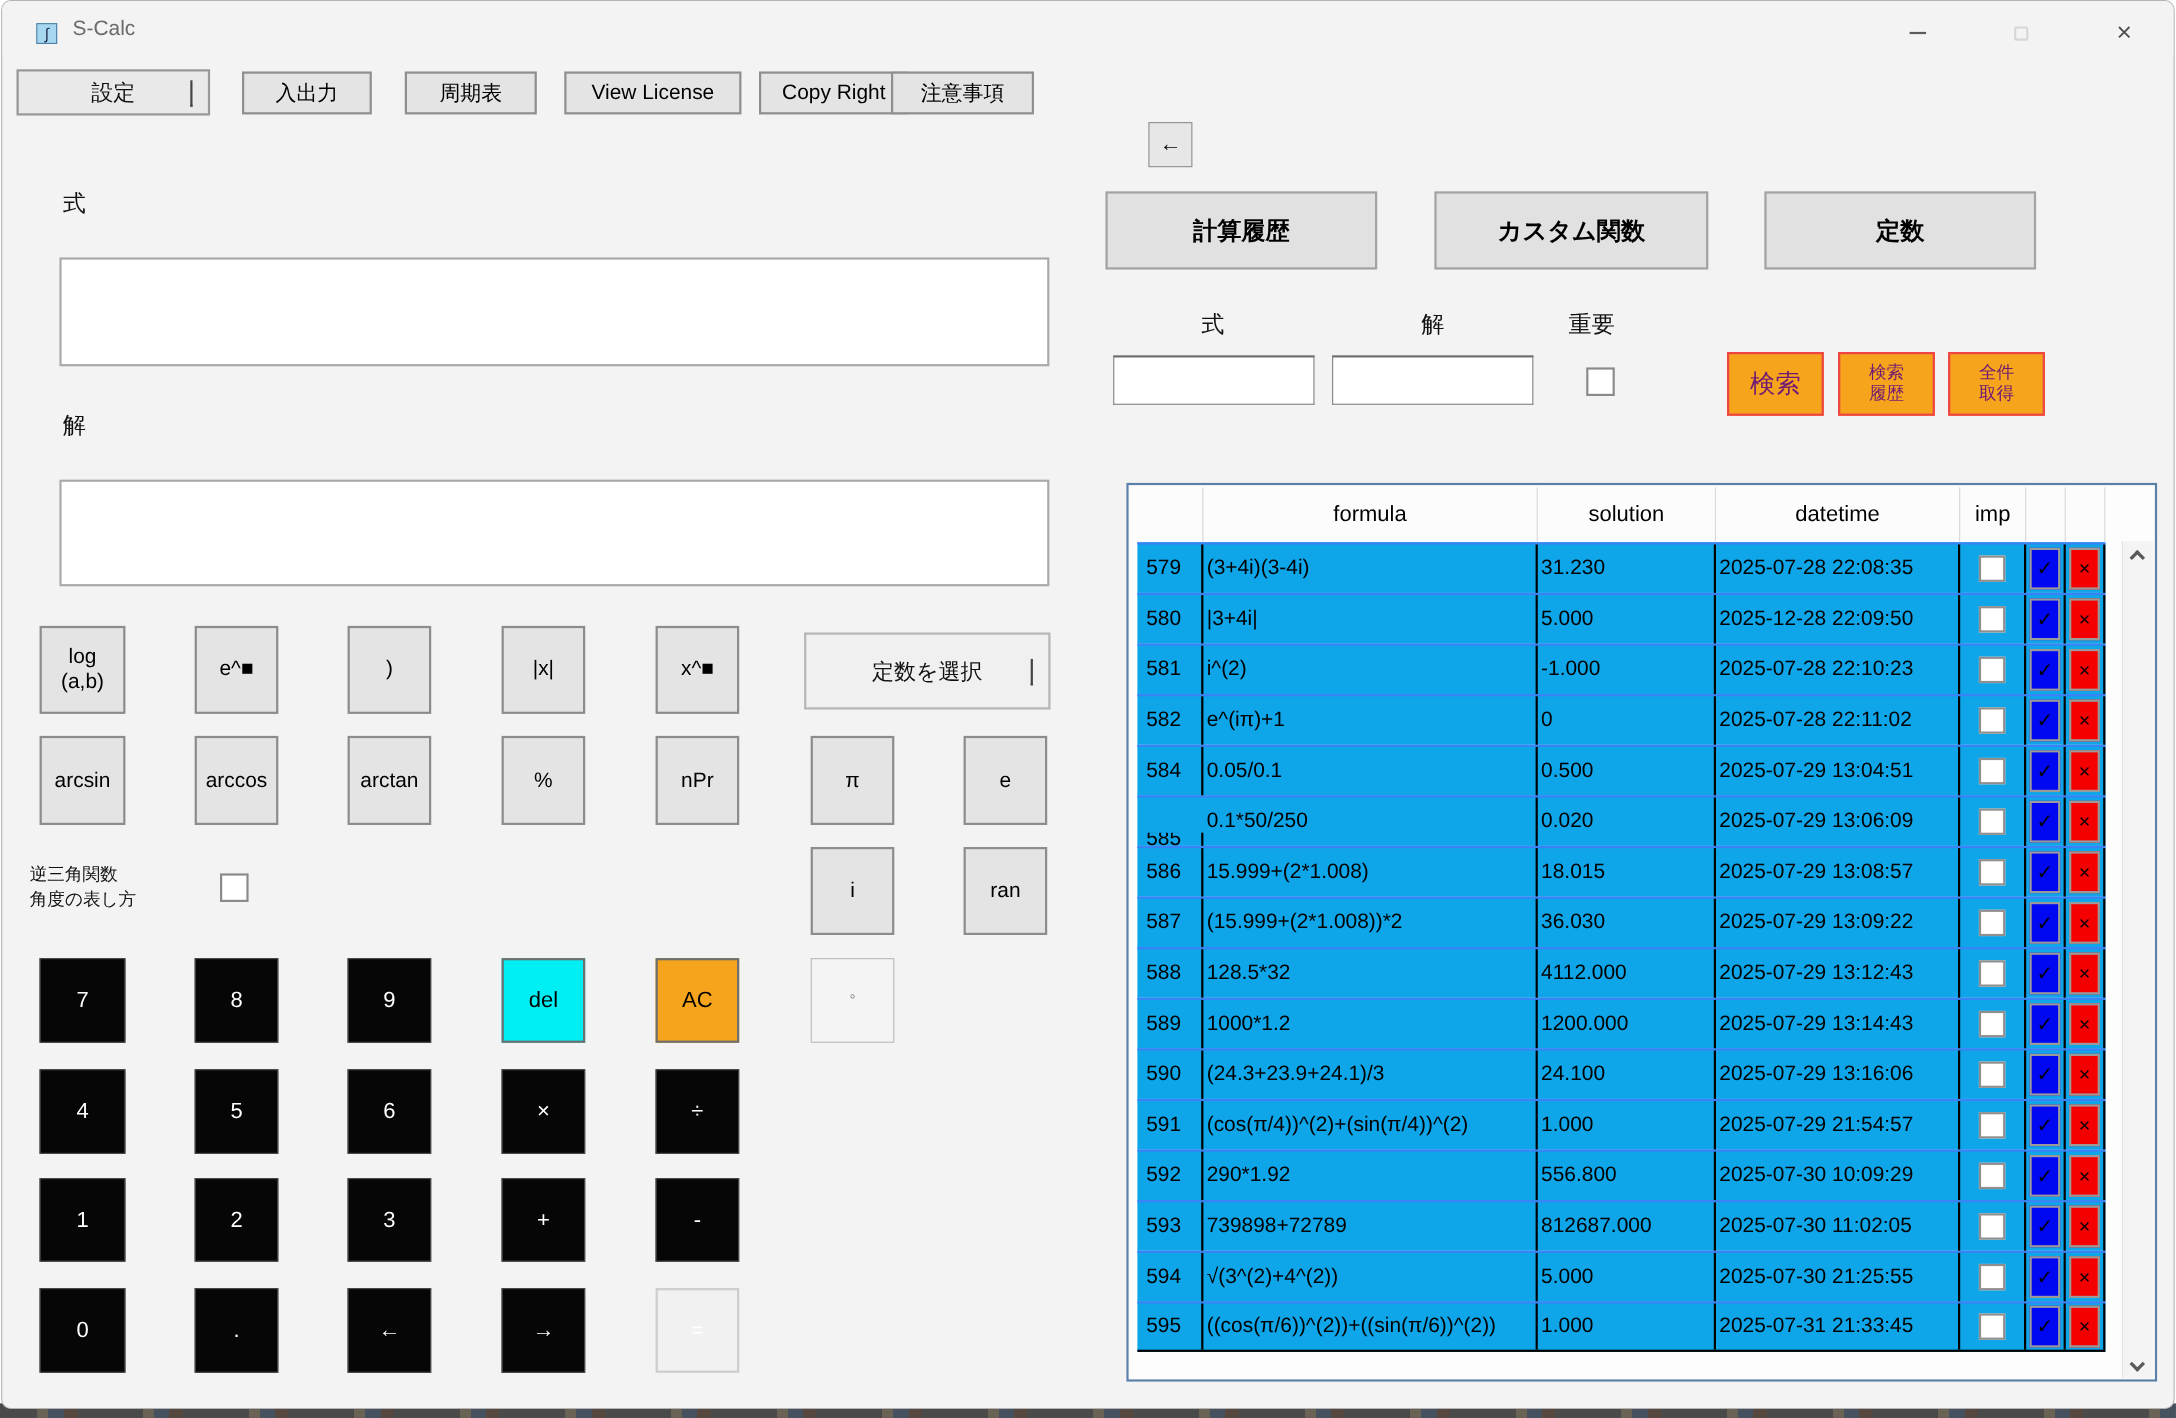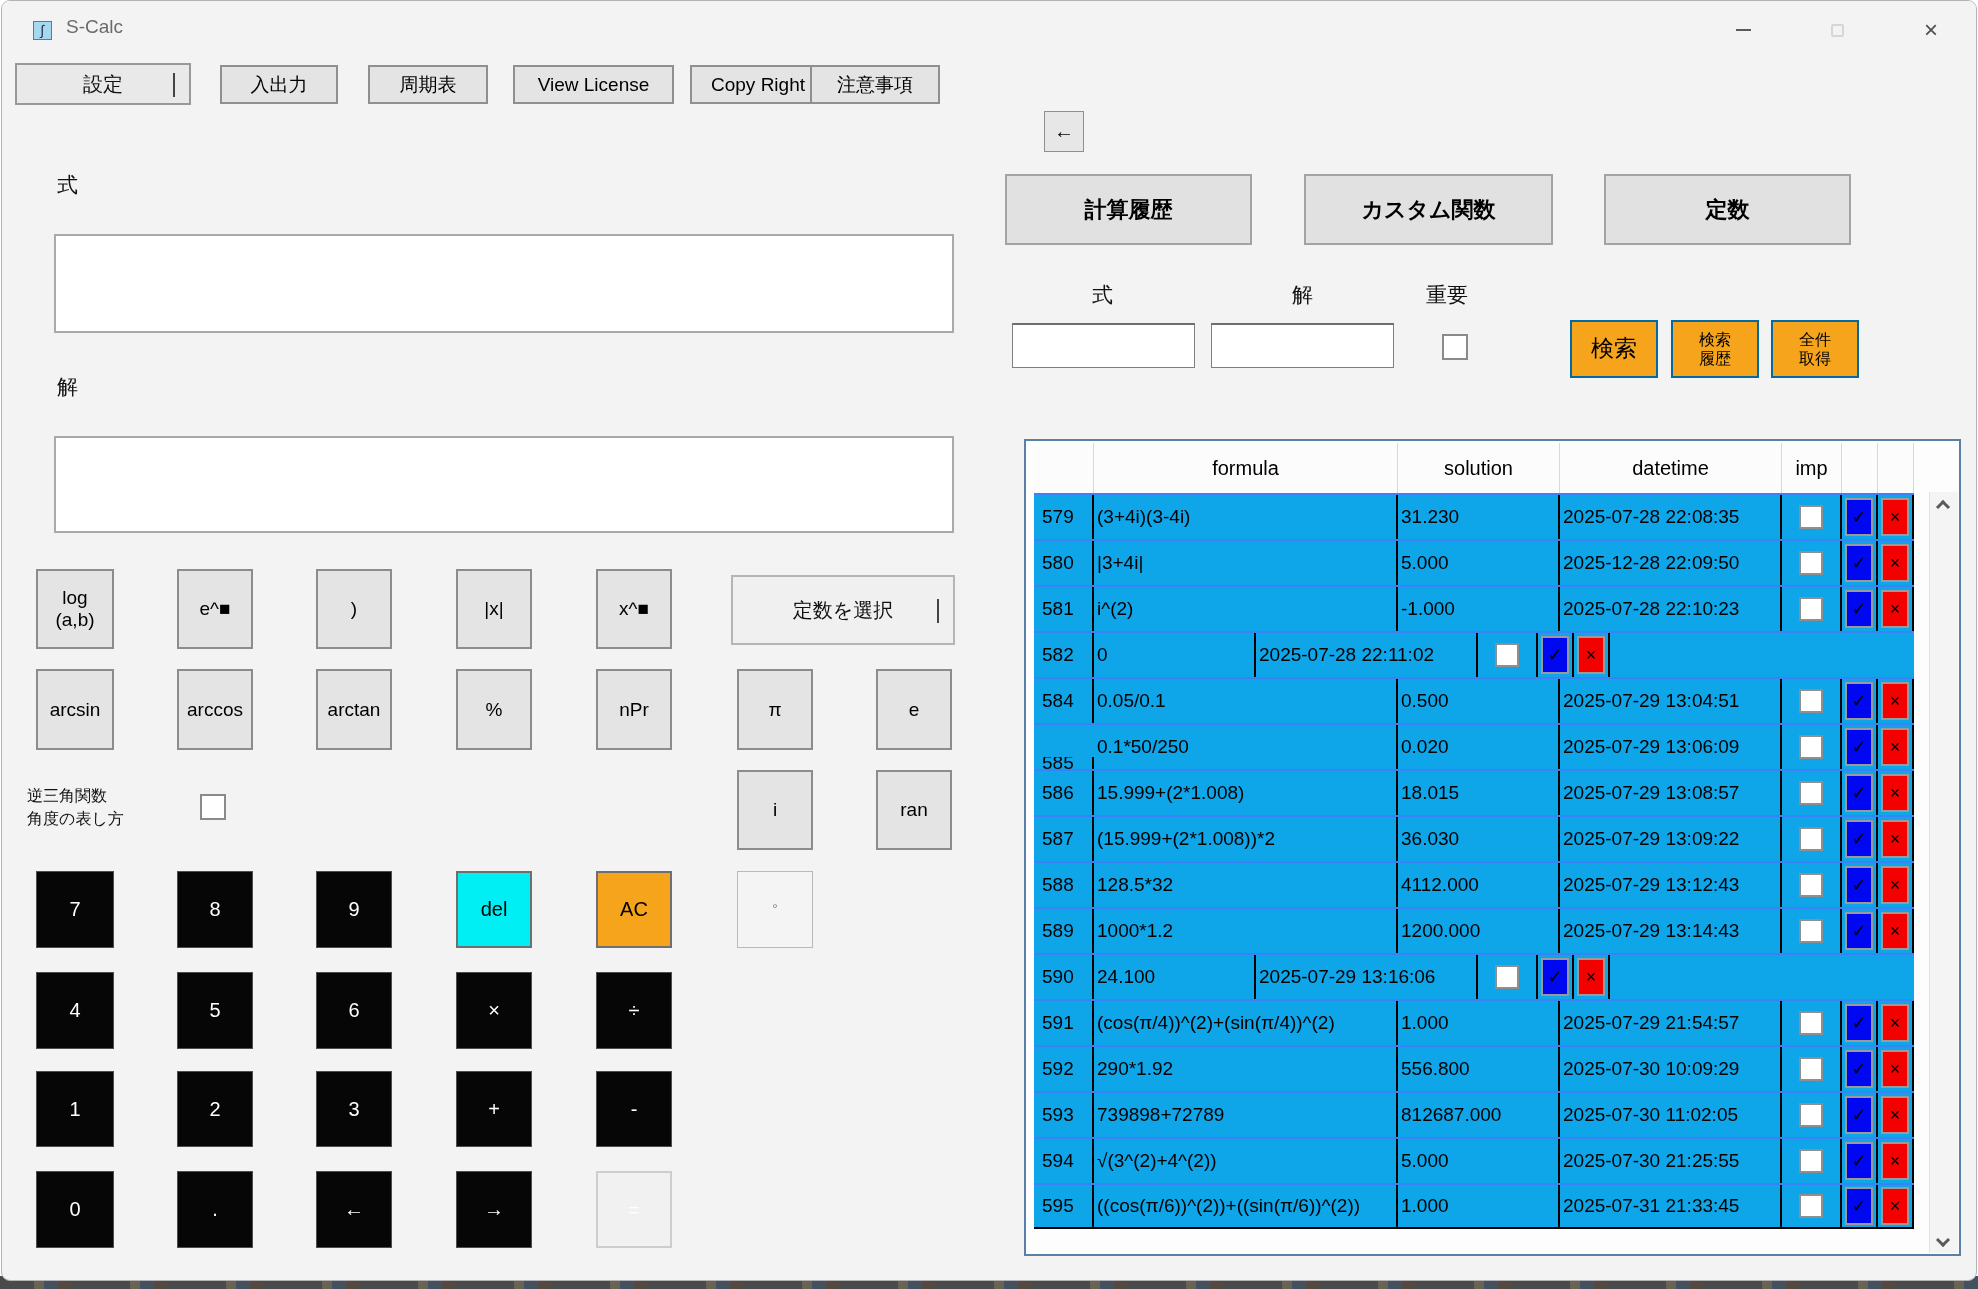"検索" .obtn { border: 2px solid #0369a1 -> 2px solid #ef4444; color: #000000 -> #701a75 }
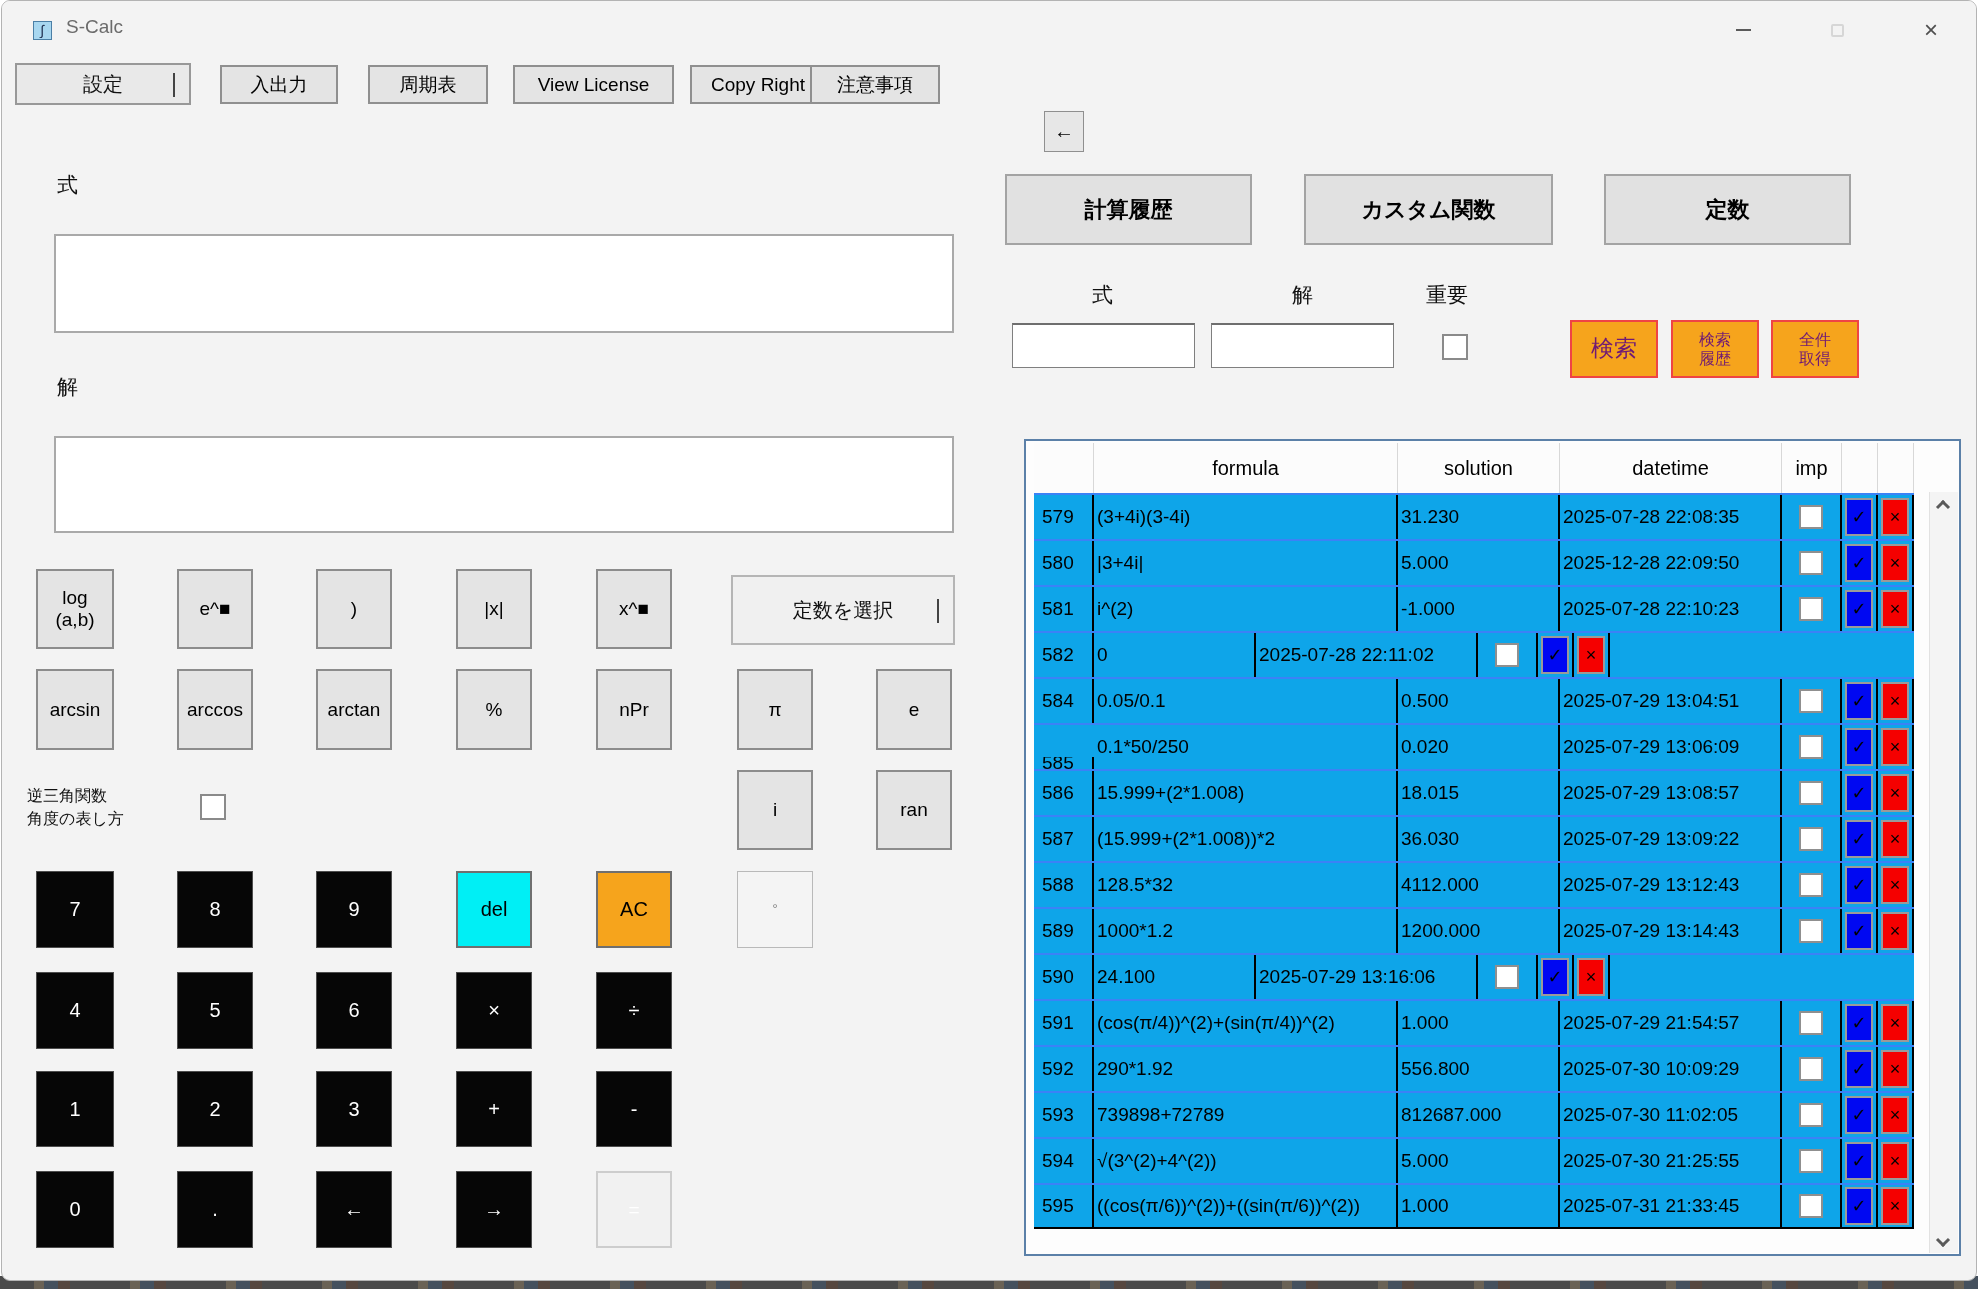"e^(iπ)+1" div.bcell { html: none -> <div>e^(iπ)+1</div> }
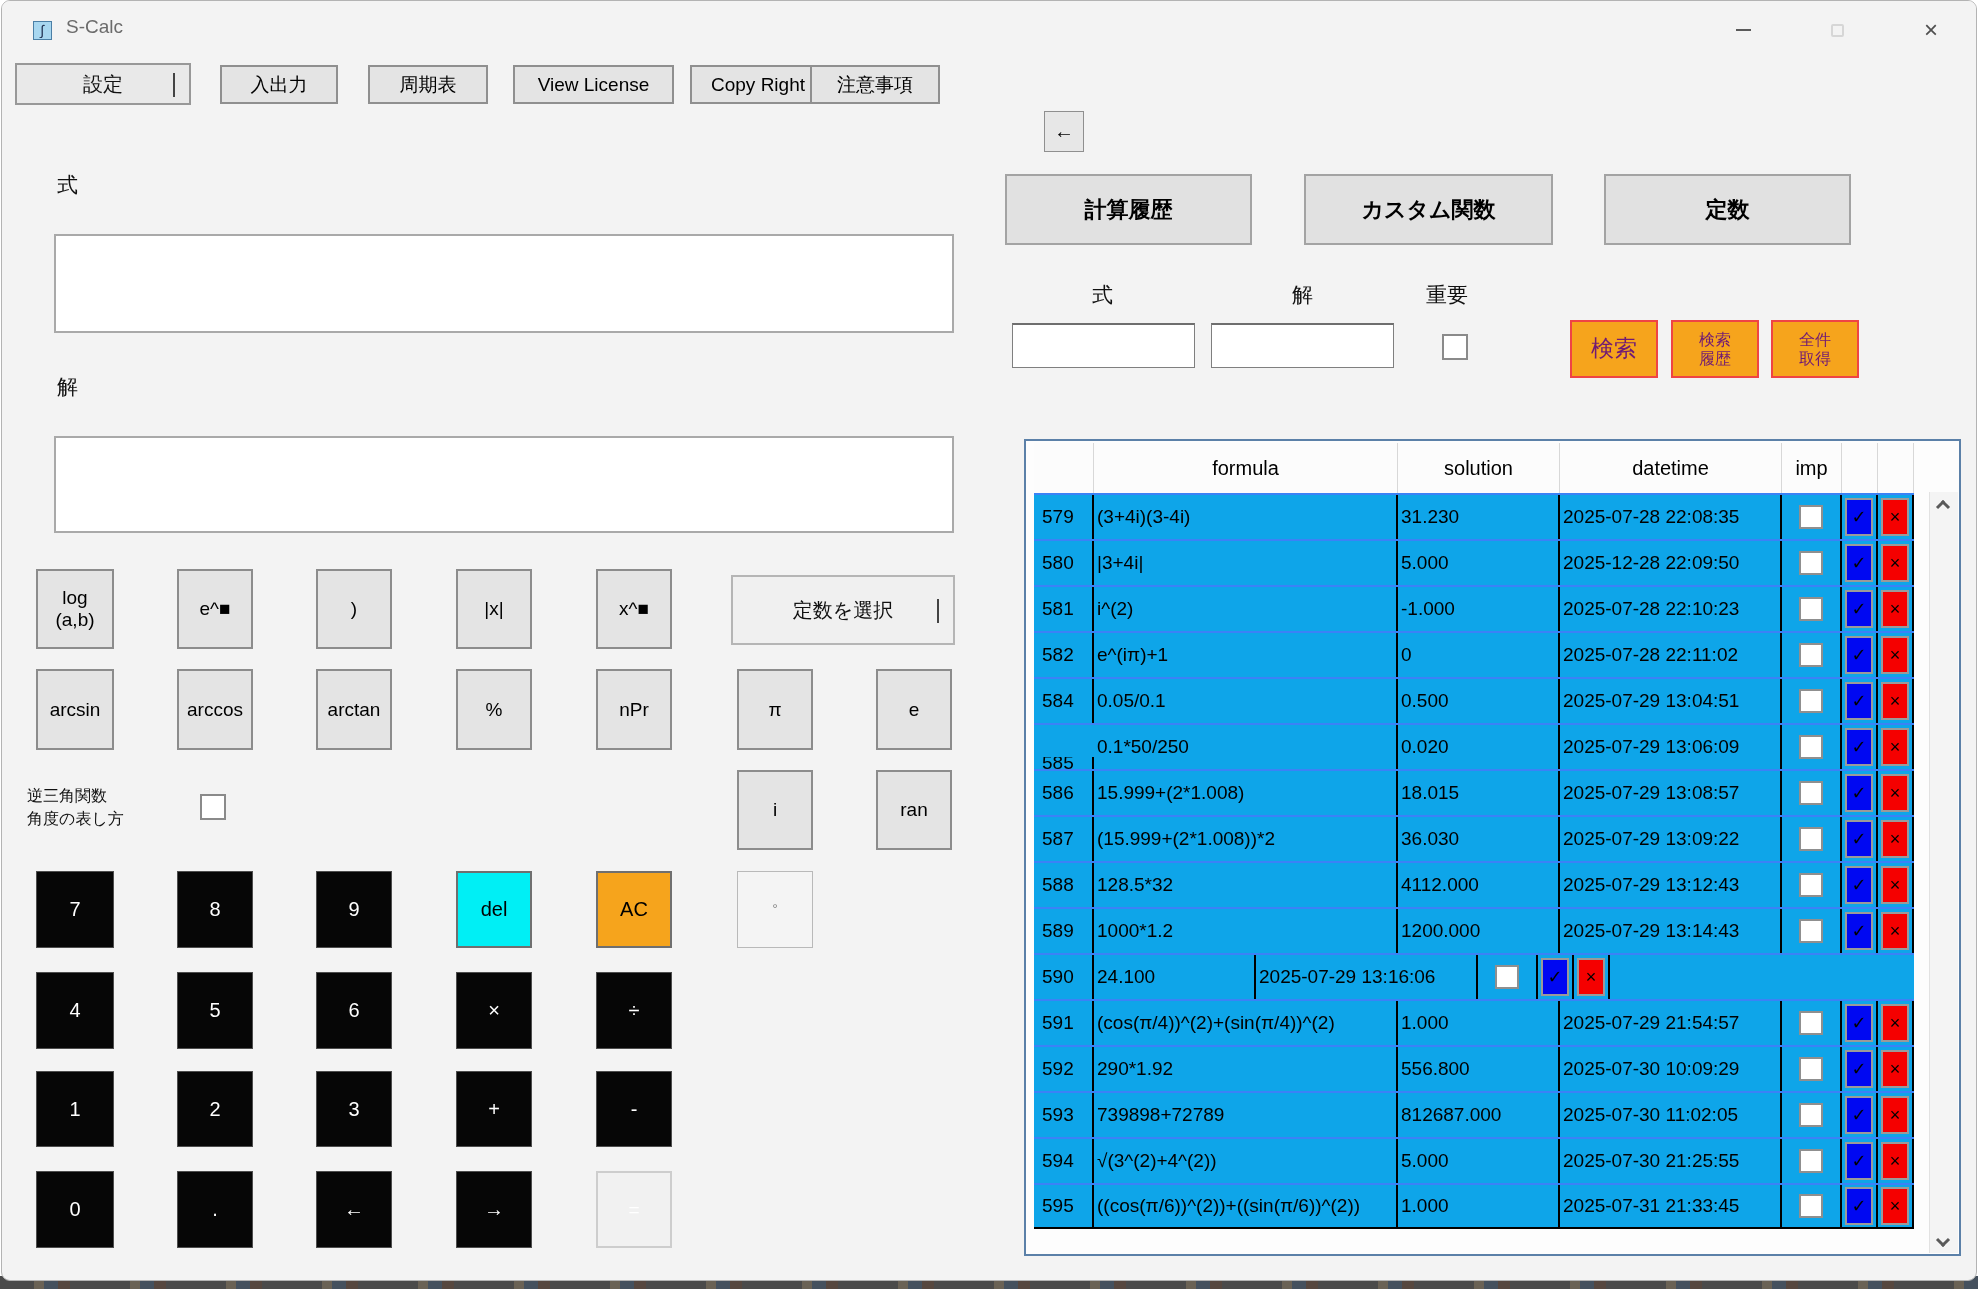"(24.3+23.9+24.1)/3" div.bcell { html: none -> <div>(24.3+23.9+24.1)/3</div> }
